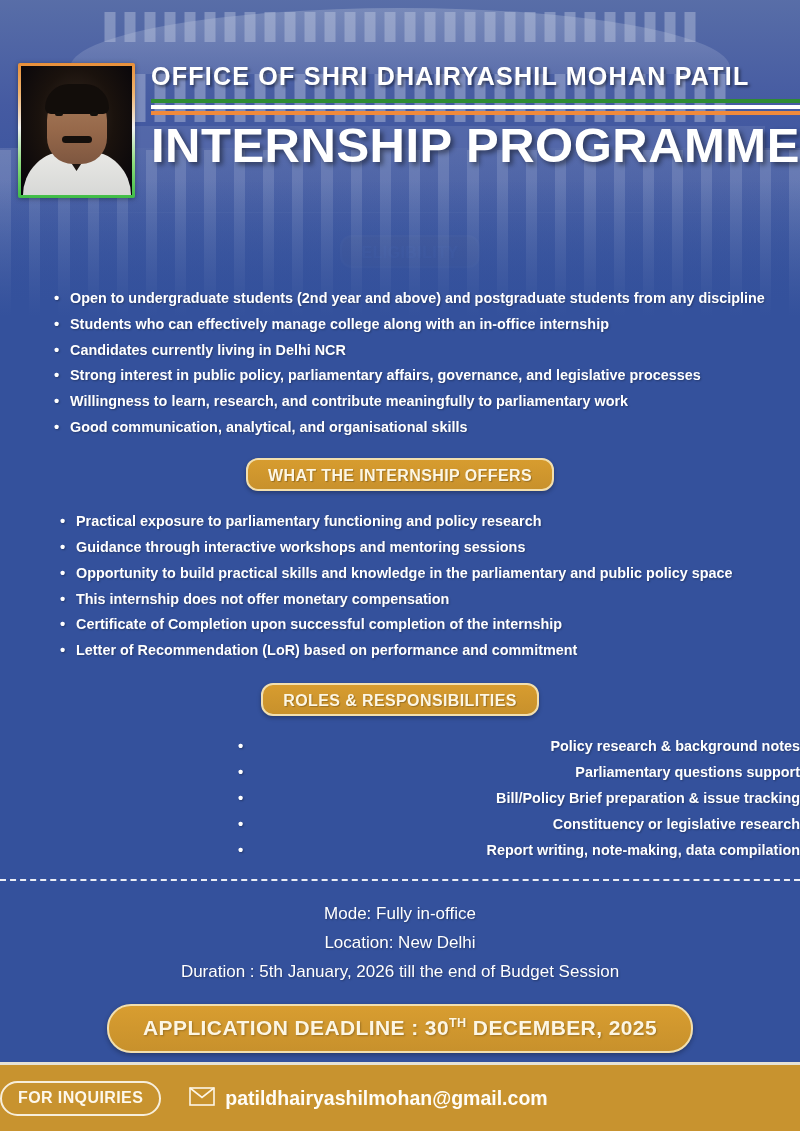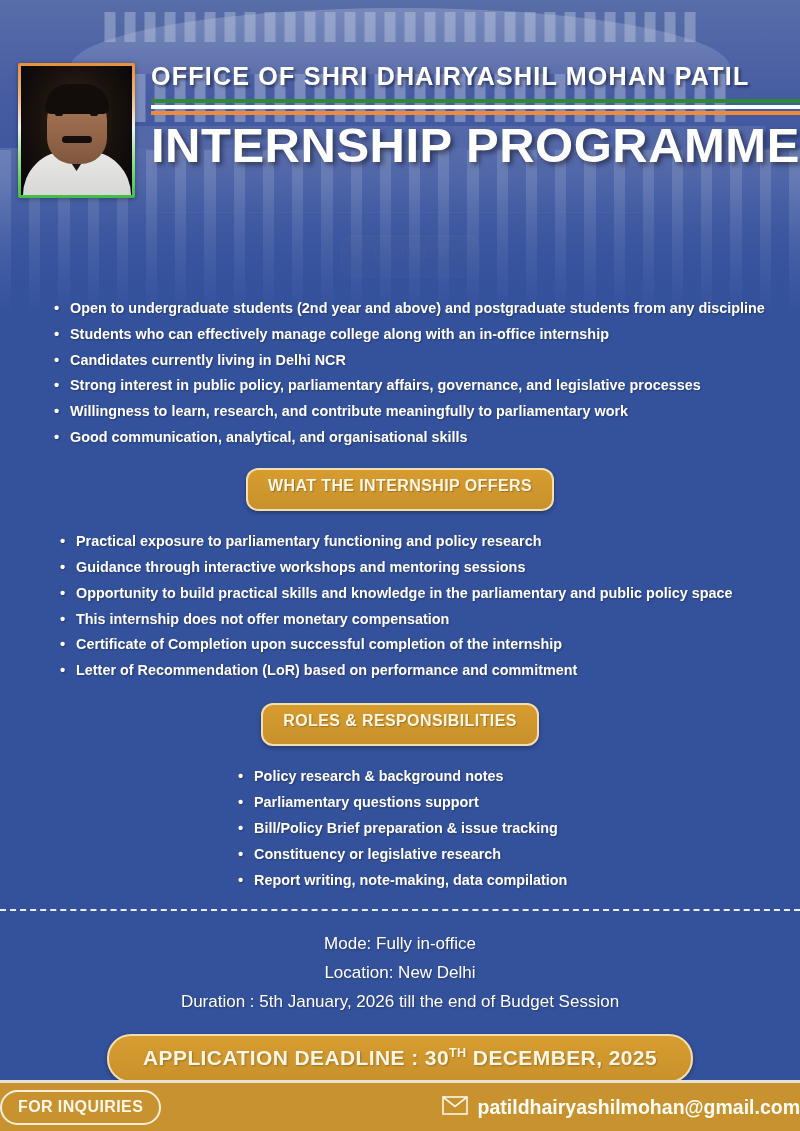"WHAT THE INTERNSHIP OFFERS" .badge { padding: 7px 20px 14px 20px -> 7px 20px 4px 20px }
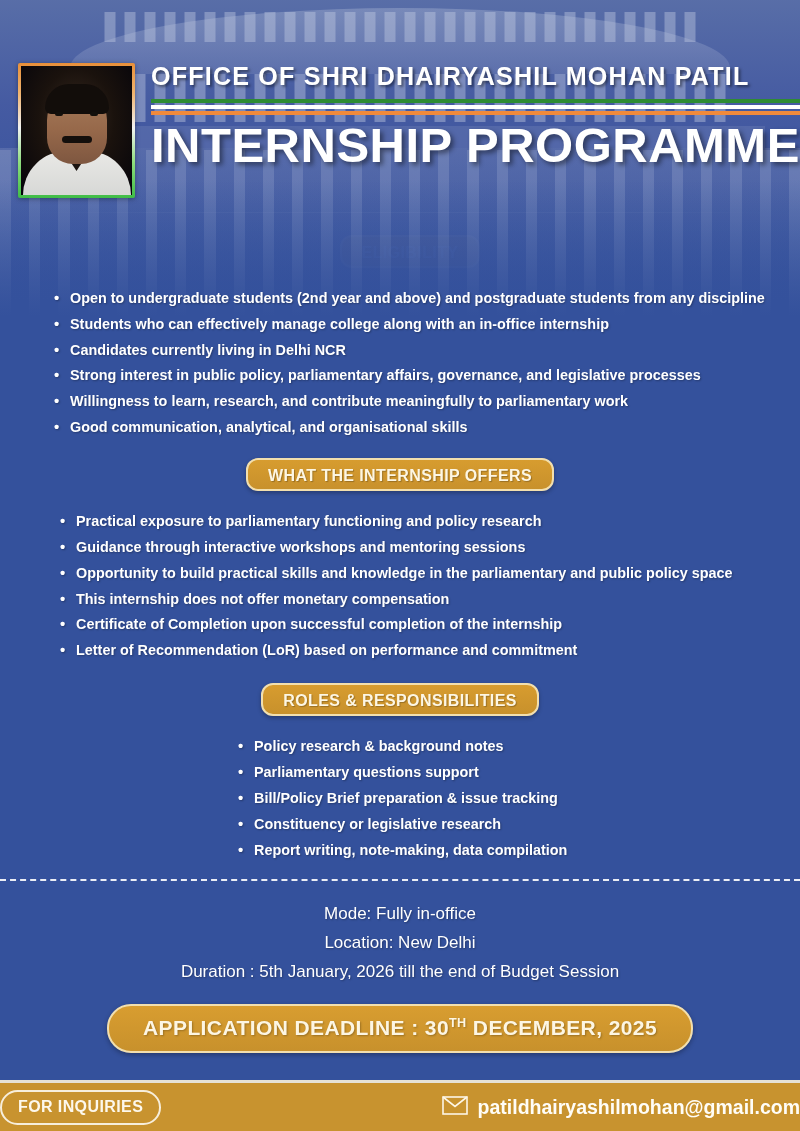"Policy research & background notes" .sec-roles ul { text-align: none -> right }
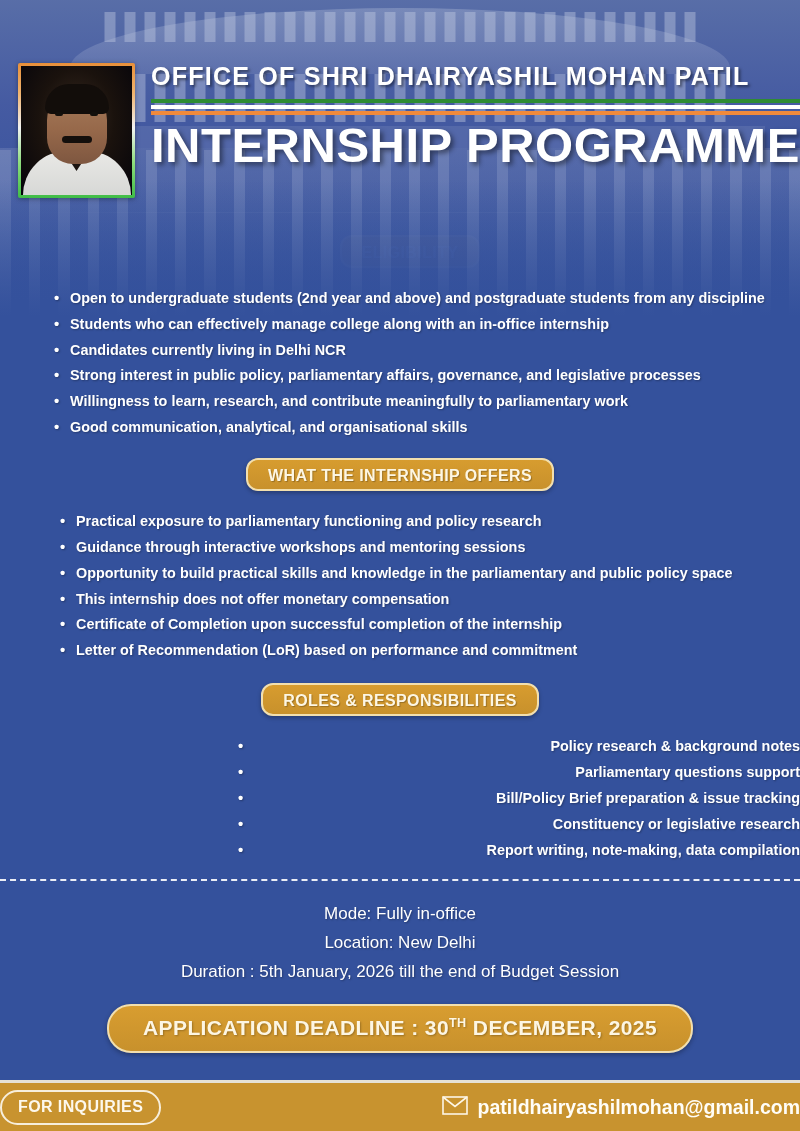"FOR INQUIRIES" .footer { height: 51px -> 69px; justify-content: space-between -> flex-start }
